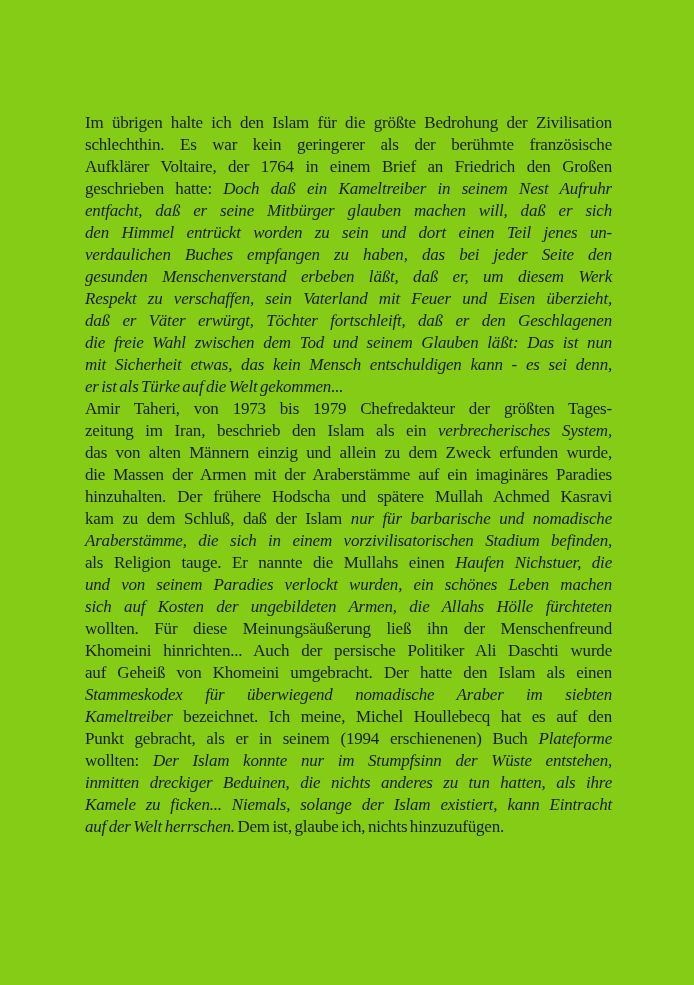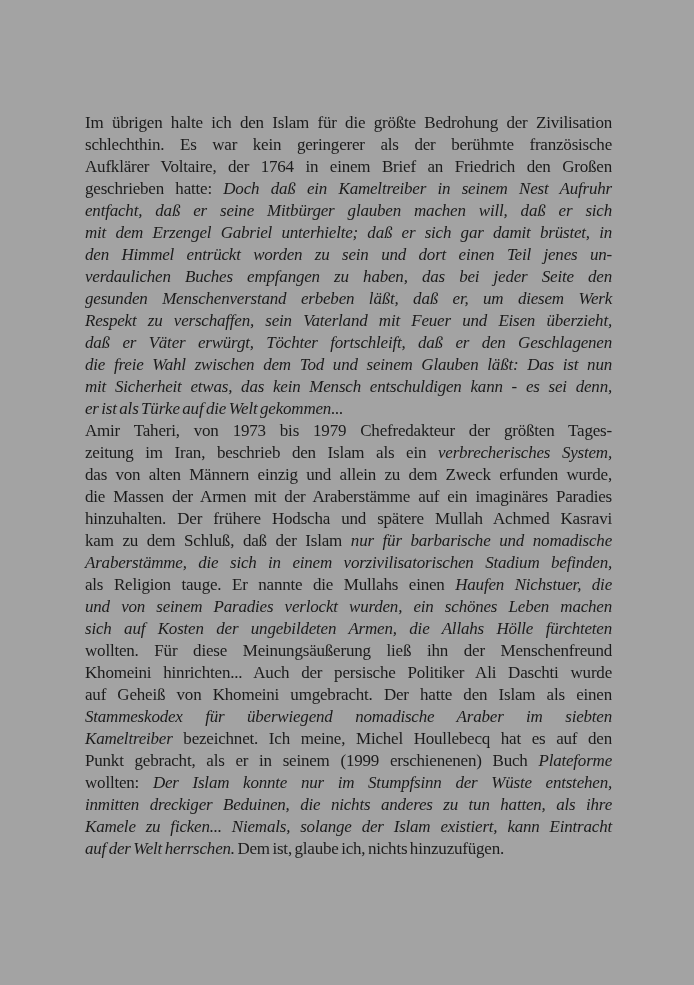"Im übrigen halte ich den" .page { background: #a3a3a3 -> #84cc16 }
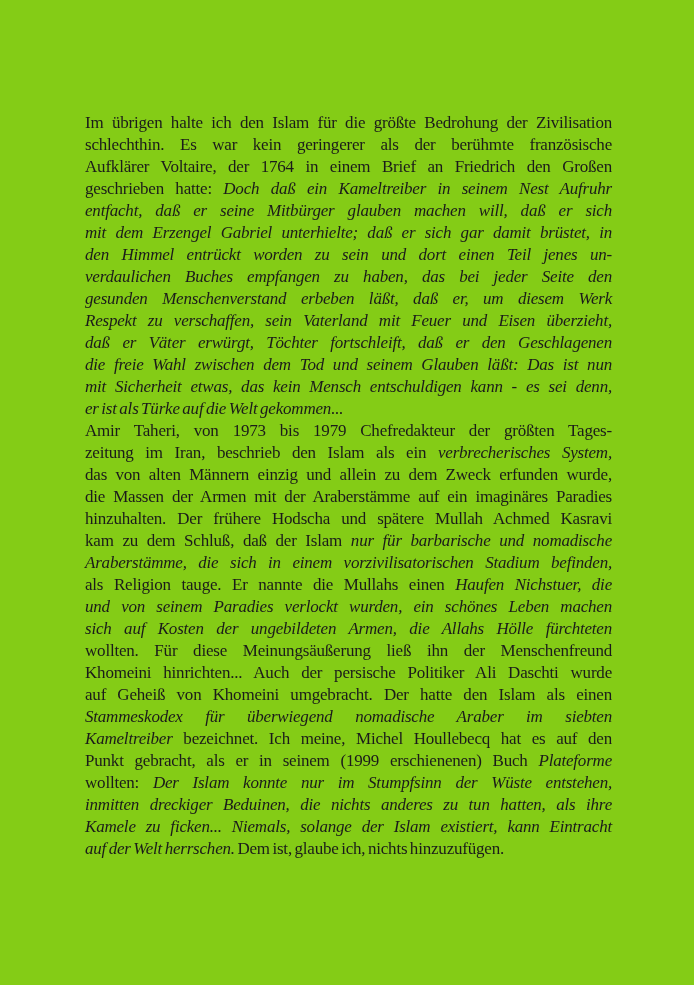"mit dem Erzengel Gabriel unterhielte;" div.line { html: <div><i>mit dem Erzengel Gabriel unterhielte; daß er sich gar damit brüstet, in</i></div> -> none }
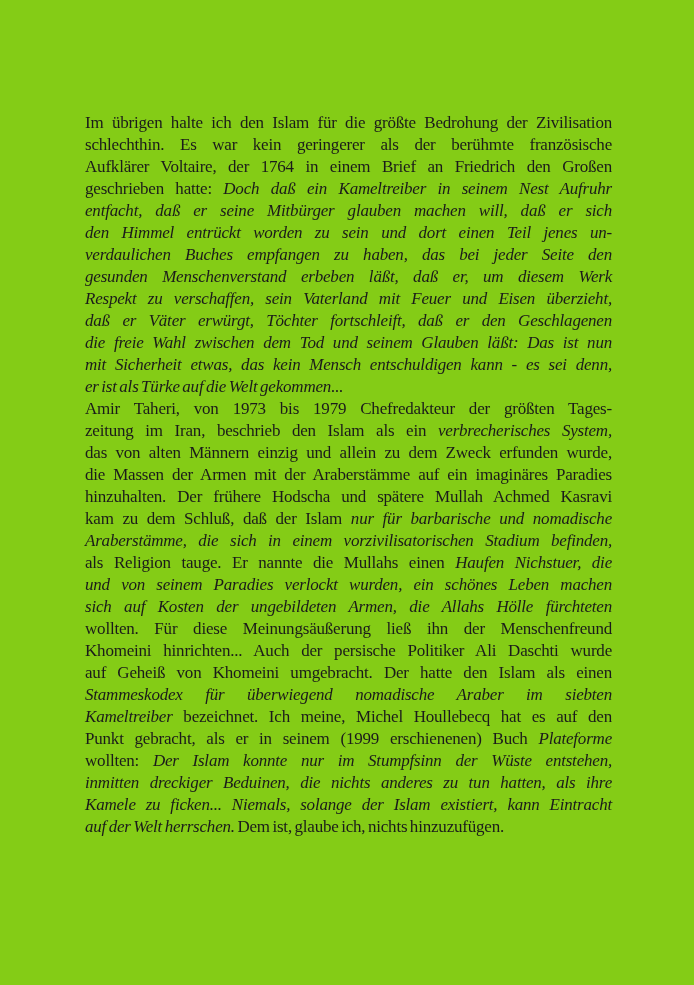"Punkt gebracht, als er in" span { text: 1999 -> 1994 }
